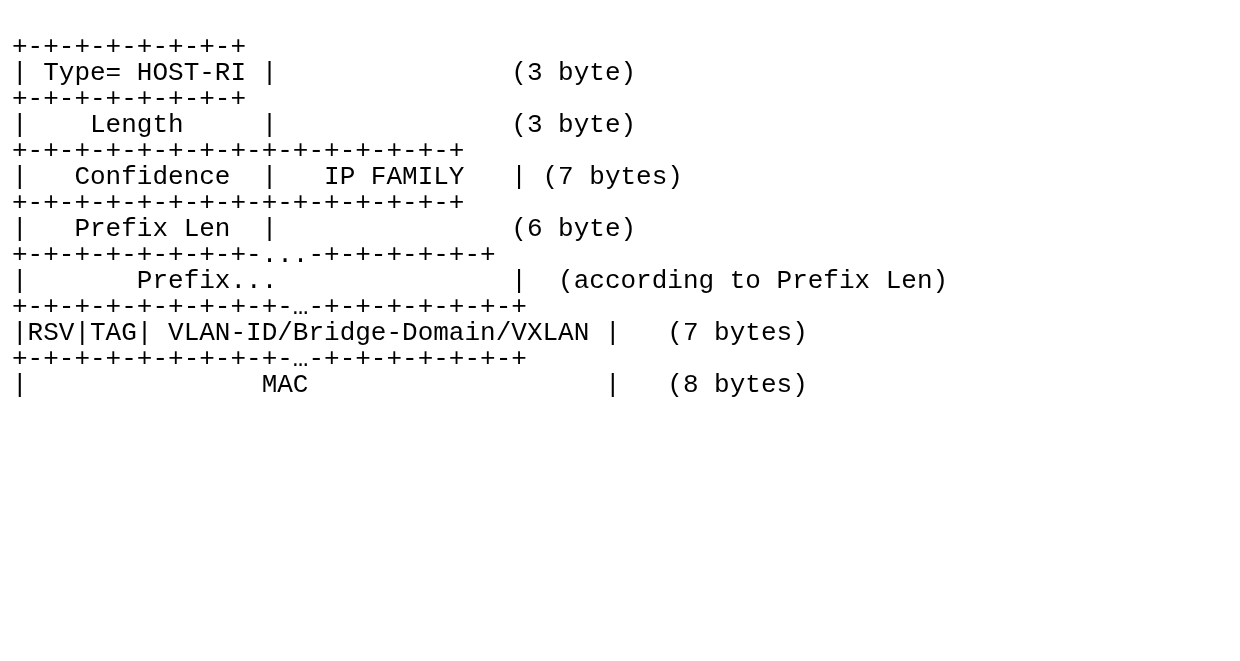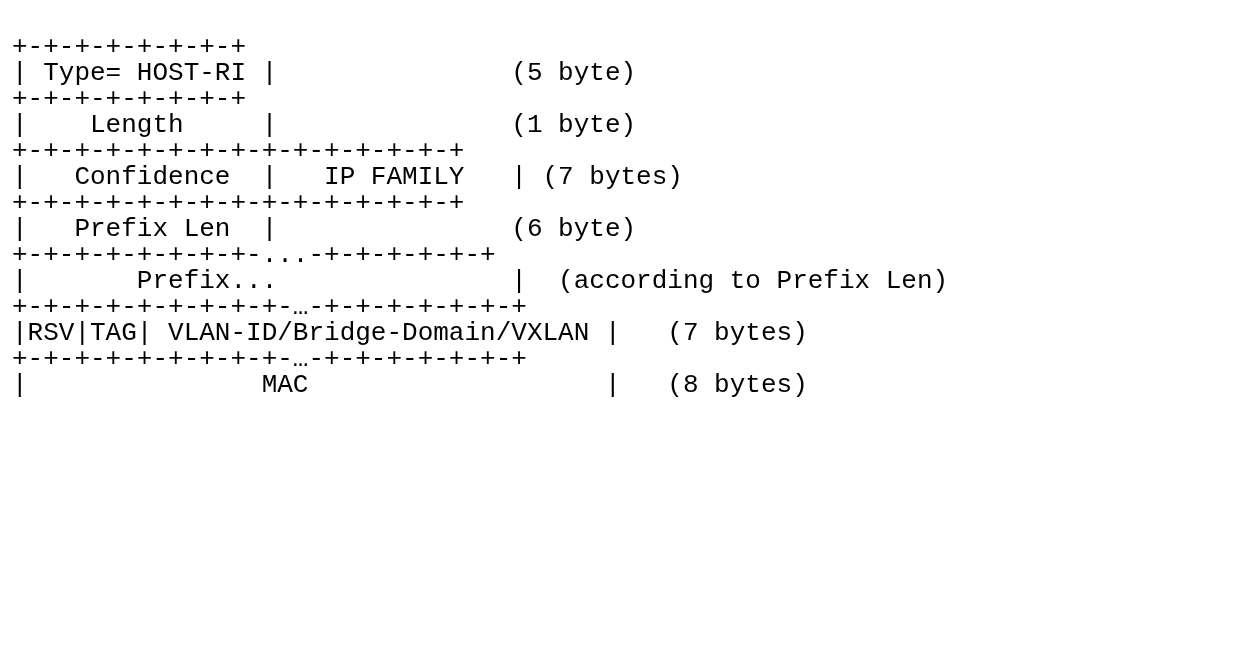"| Type= HOST-RI | (5" span { text: 5 -> 3 }
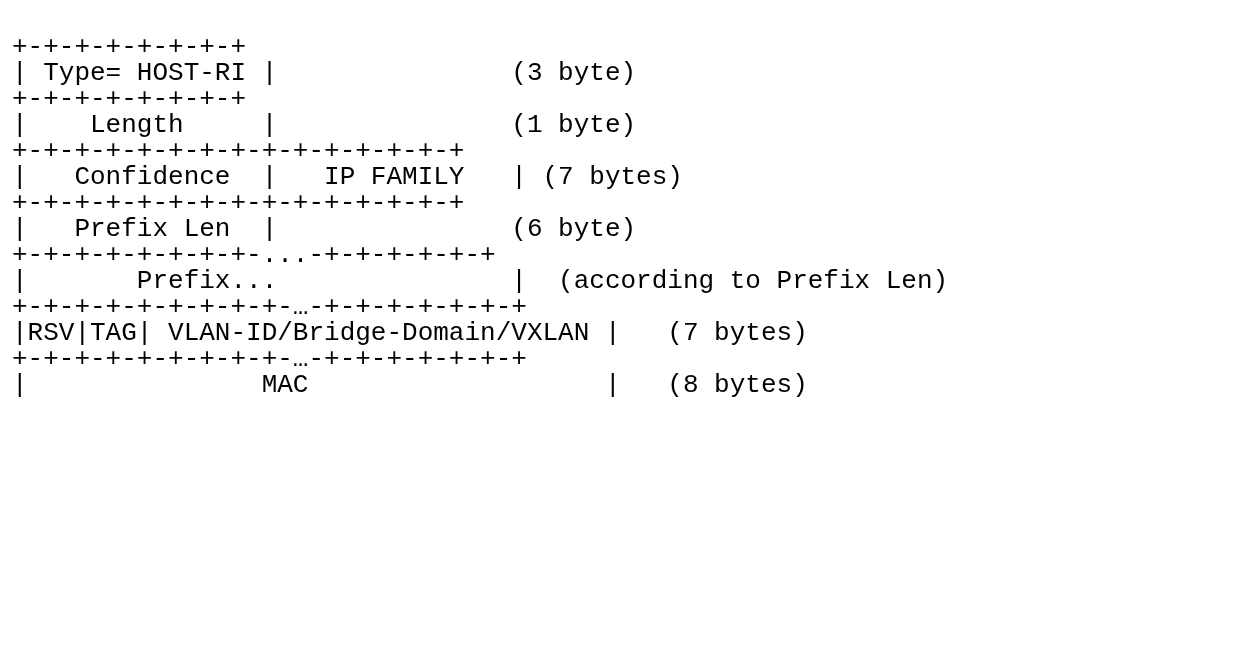"| Length | (1 byte)" span { text: 1 -> 3 }
